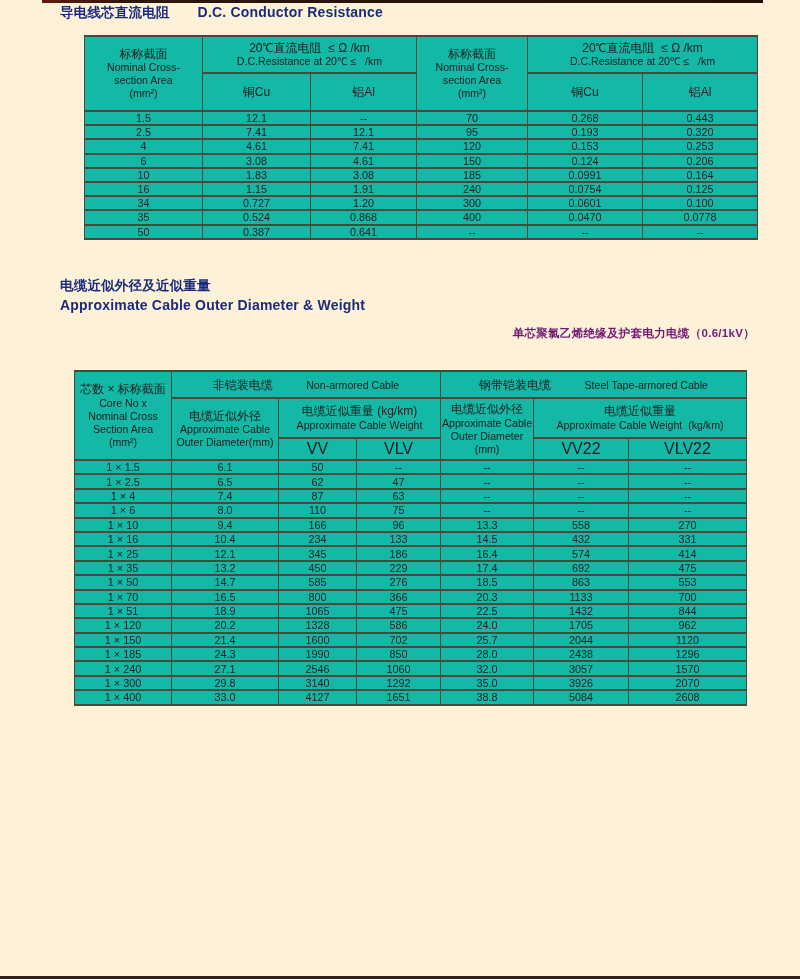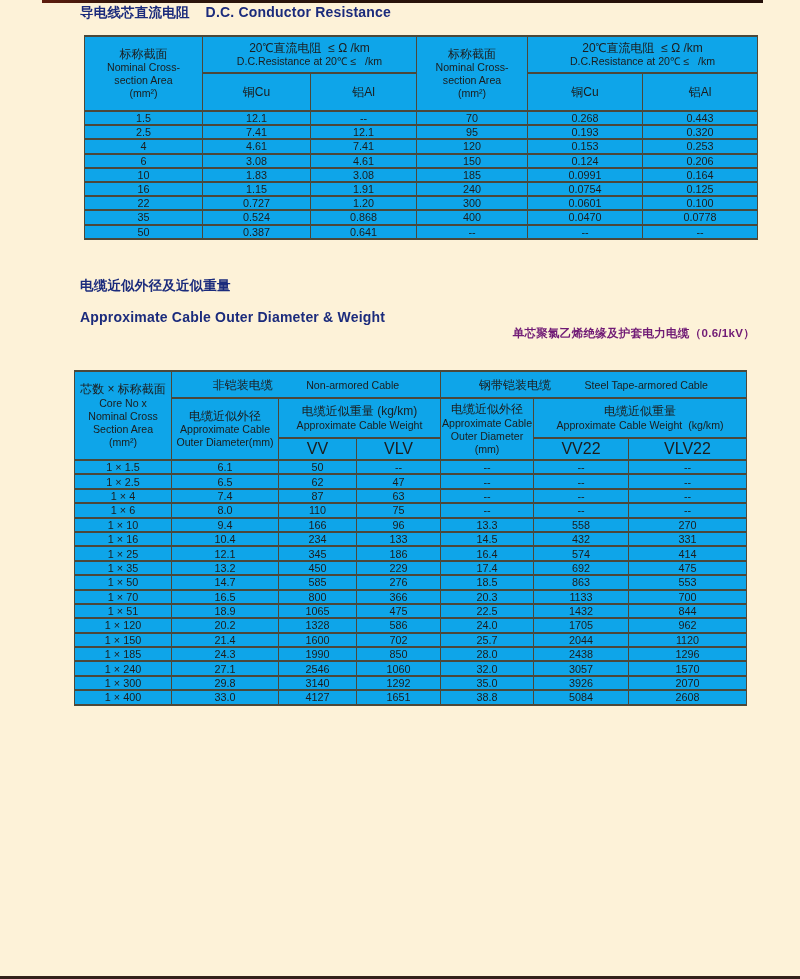"导电线芯直流电阻" .sec-title { gap: 16px -> 28px; left: 80px -> 60px }
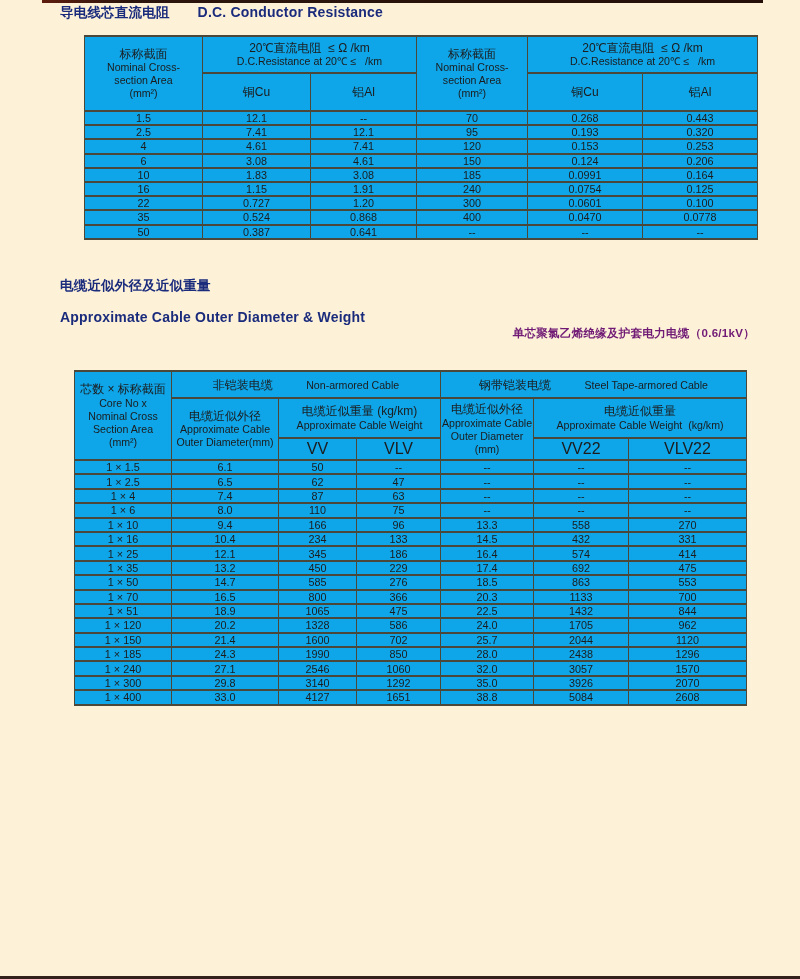"标称截面" table { background: #0ea5e9 -> #14b8a6 }
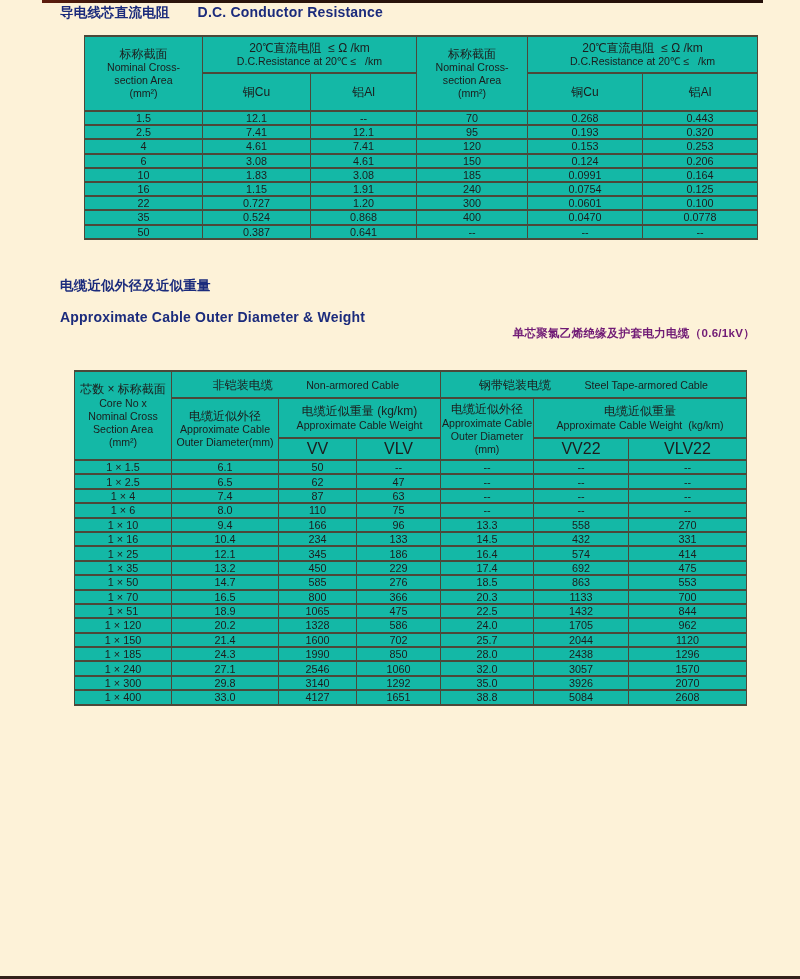"22" td { text: 22 -> 34 }
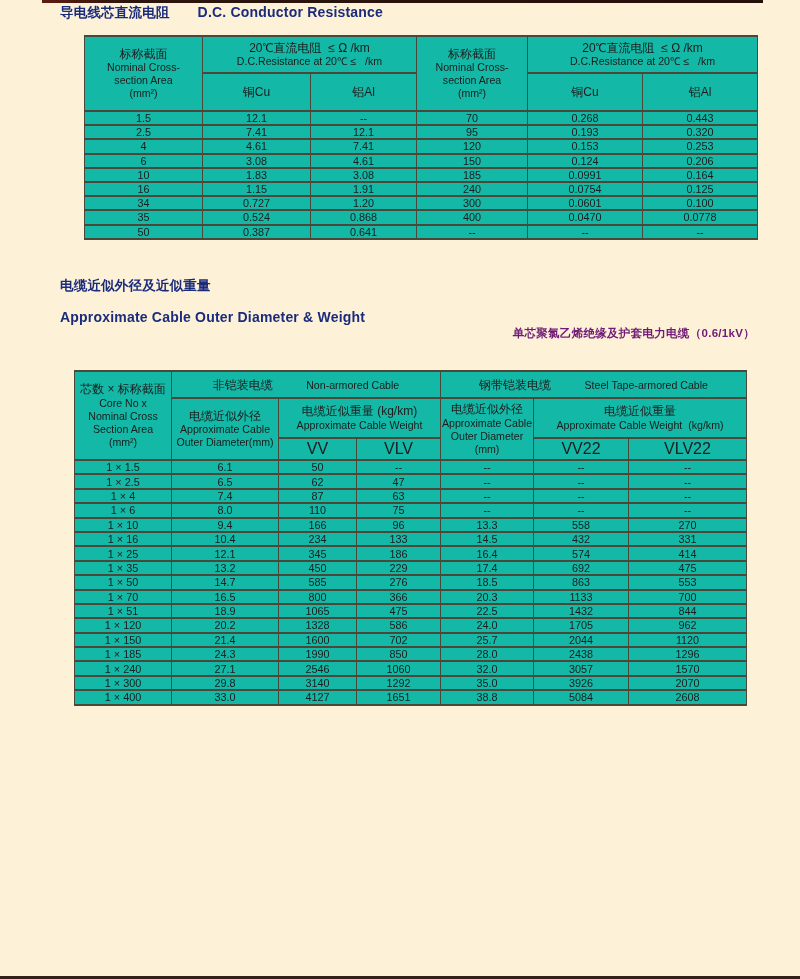"Approximate Cable Outer Diameter &" #sec2-title-en { margin-top: 12px -> none }
